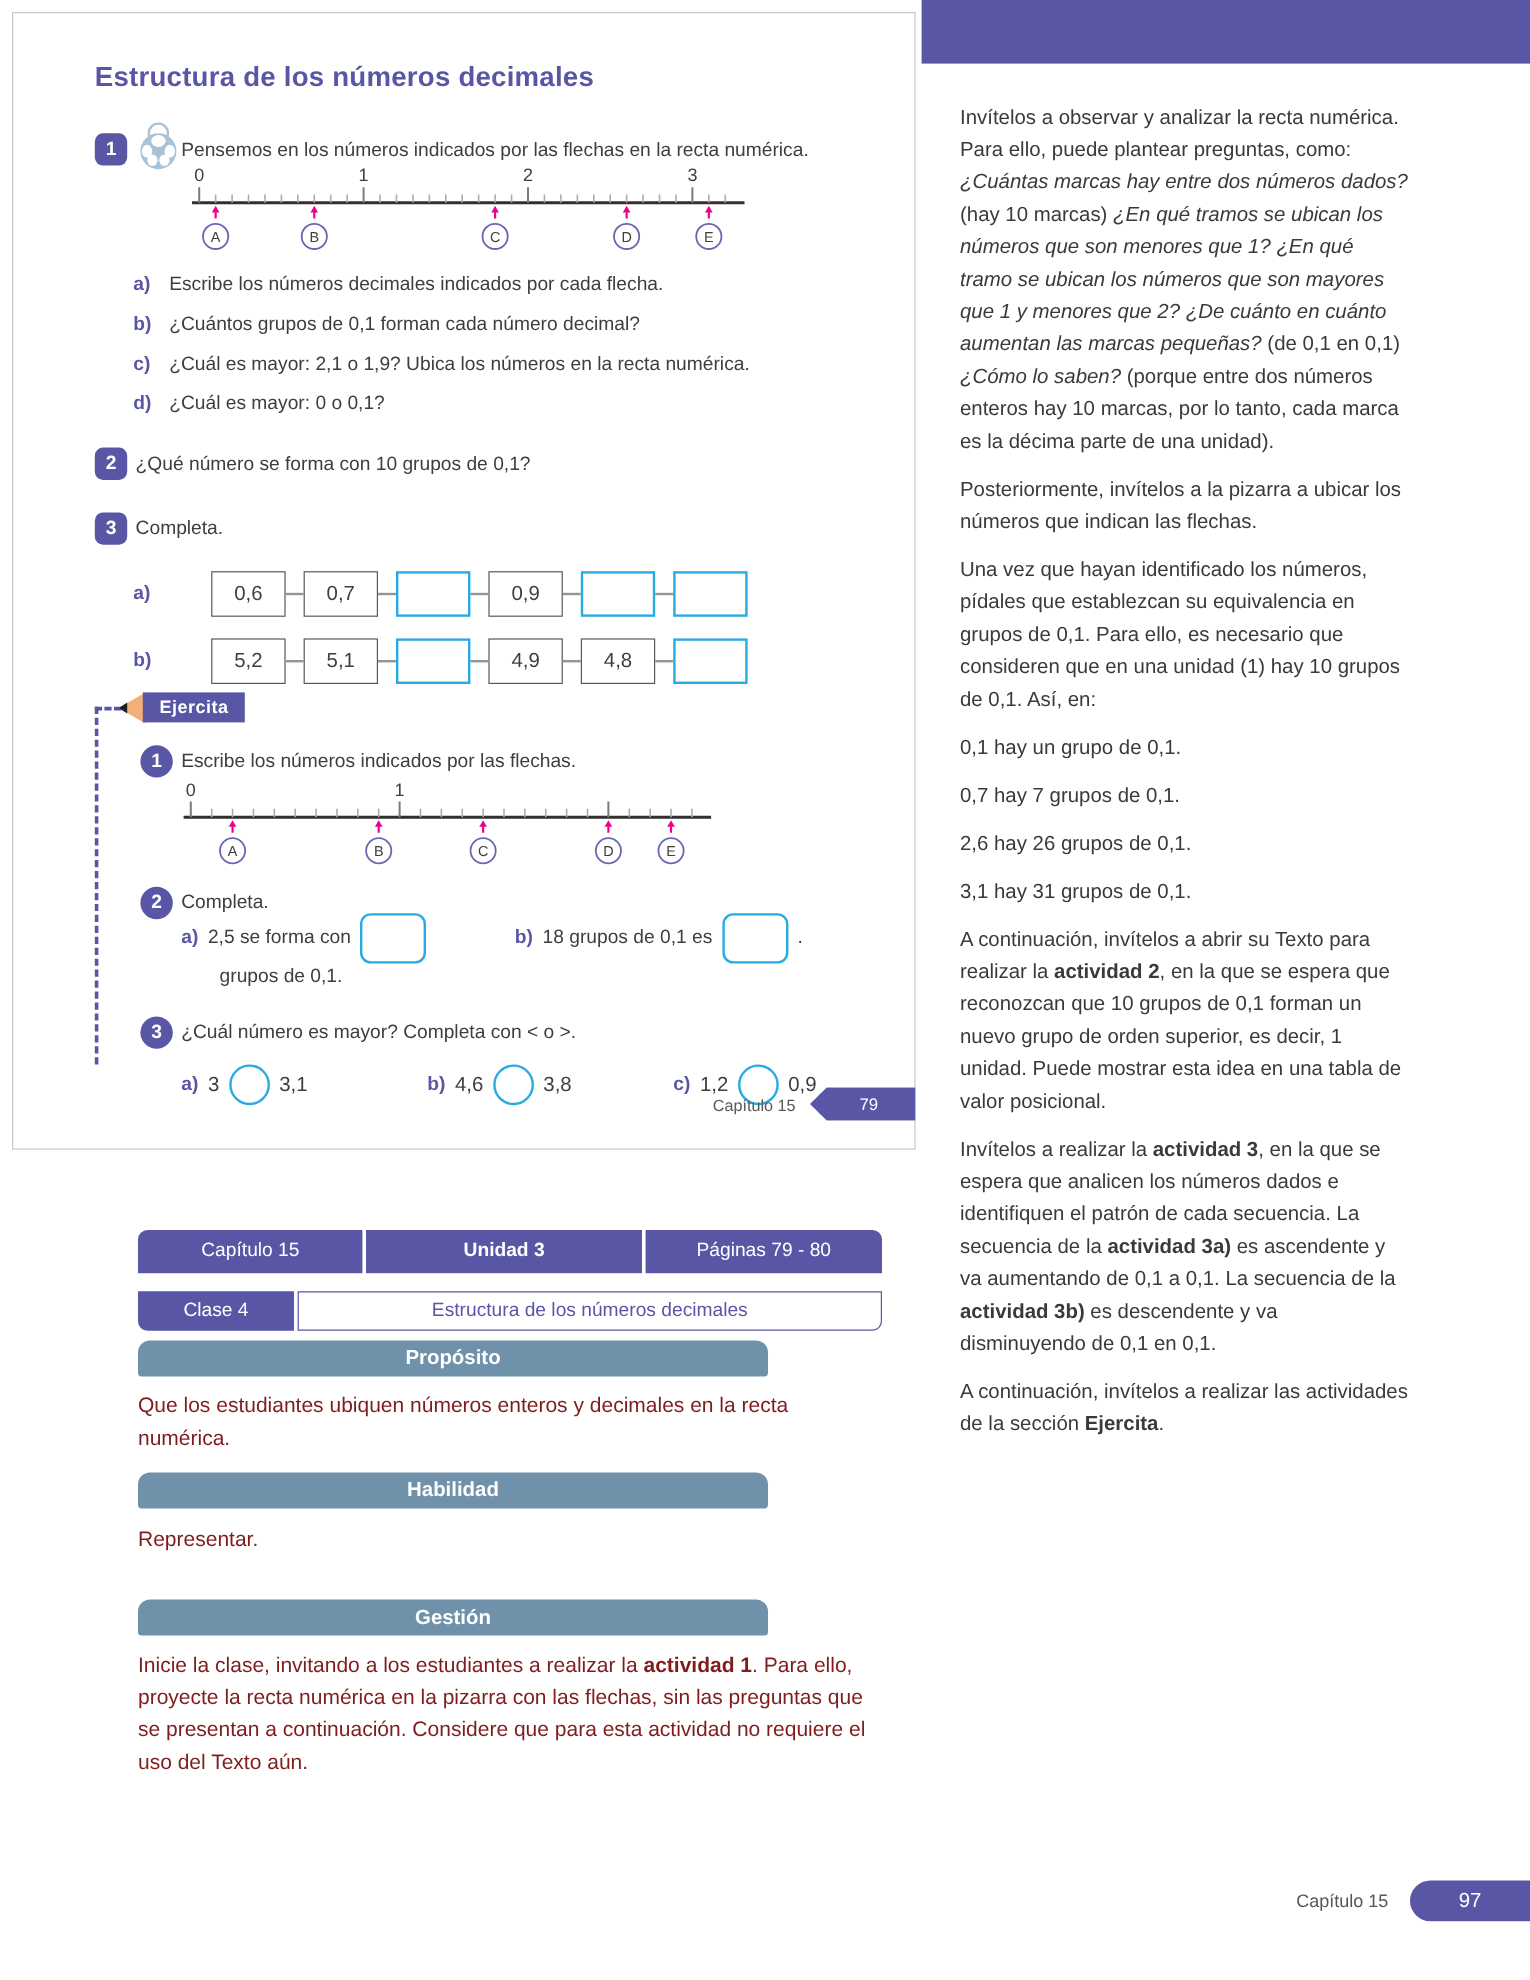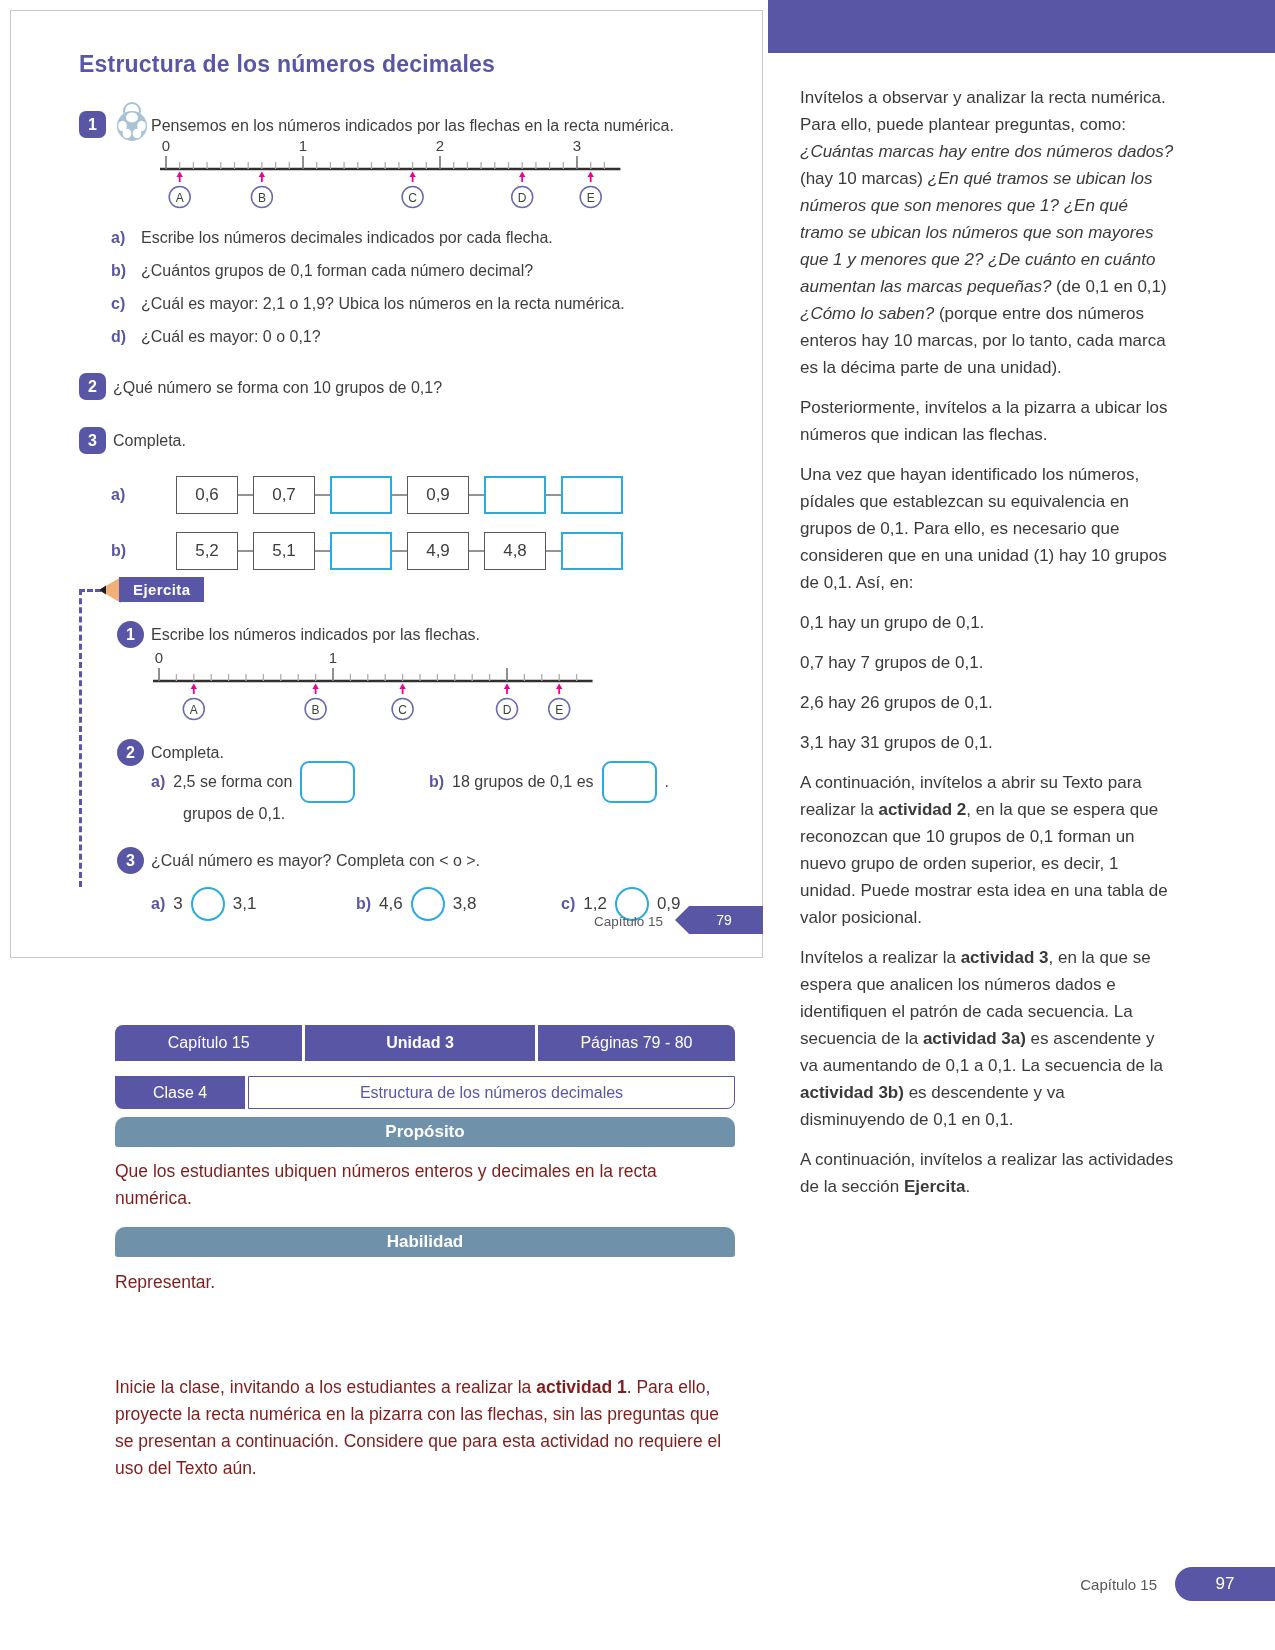"Propósito" .sec-bar { width: 620px -> 525px }
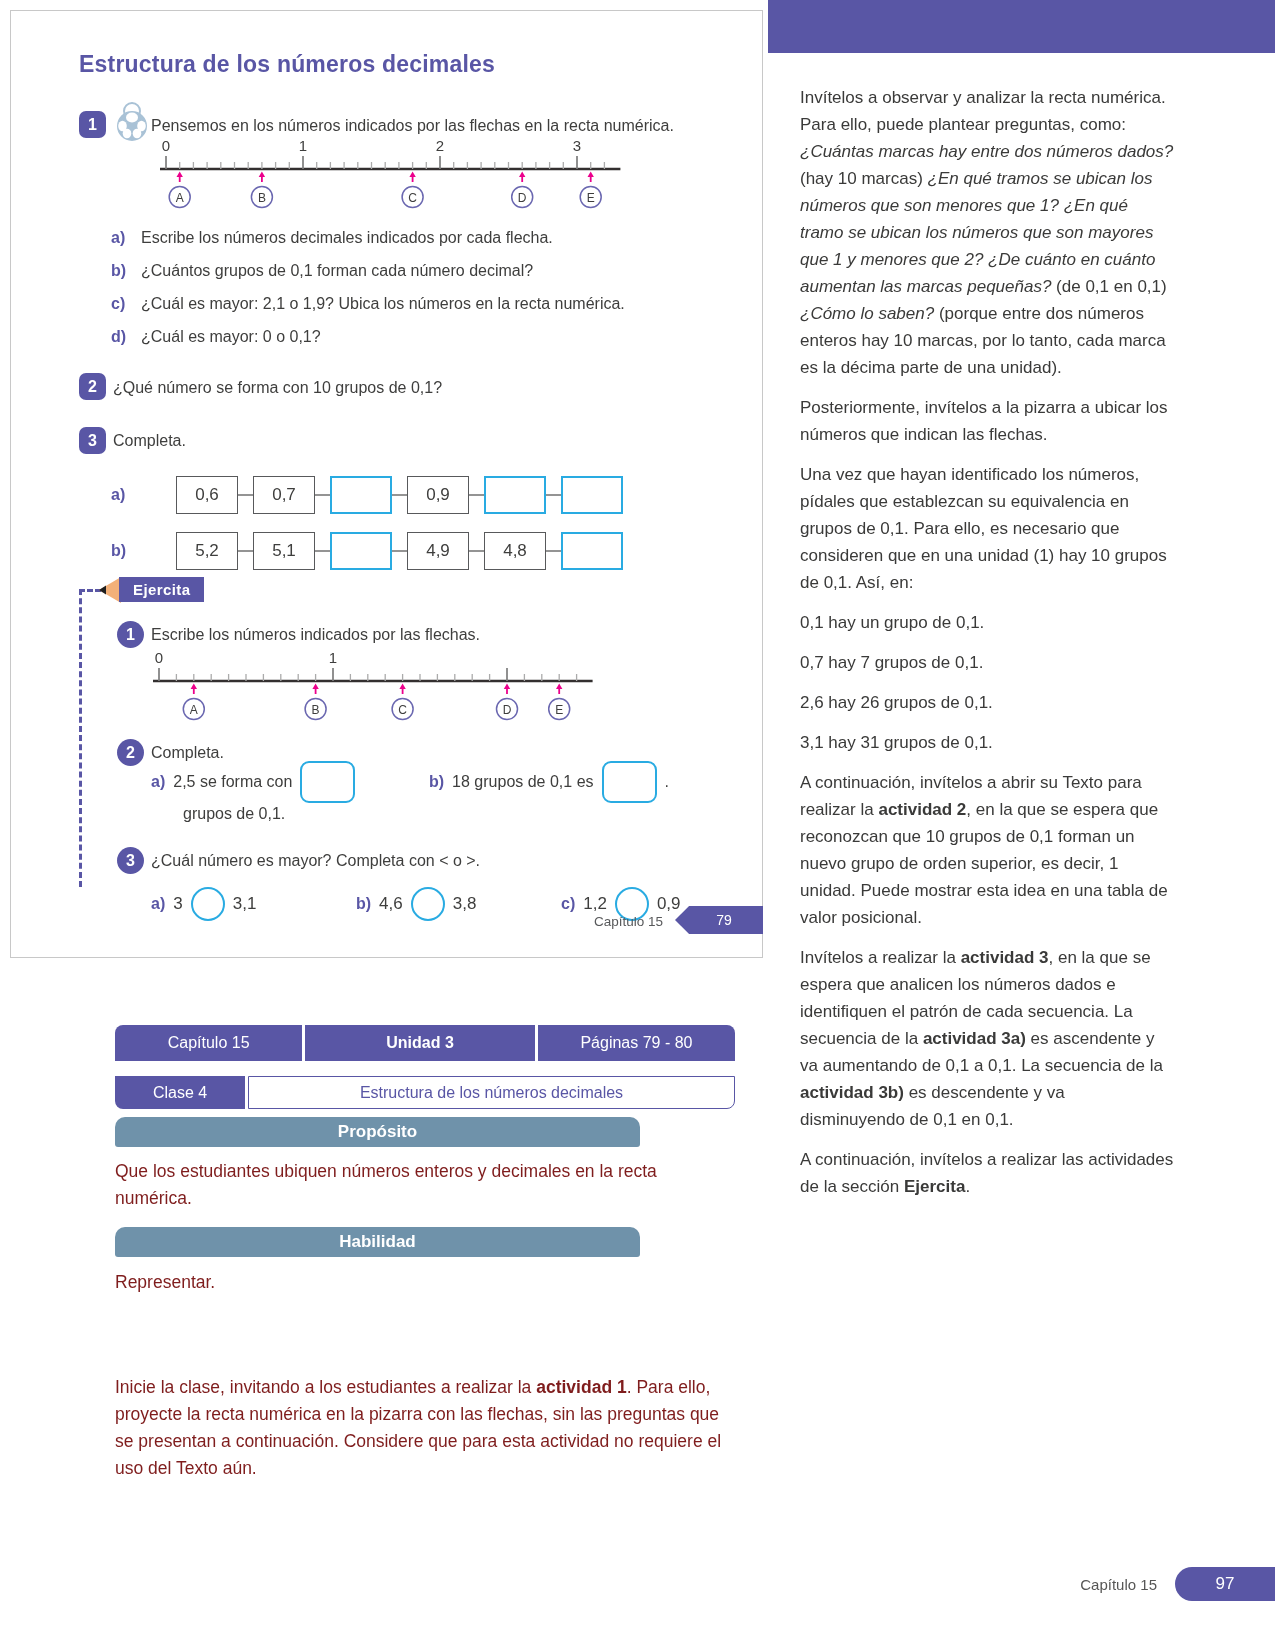"Gestión" div.abs { html: none -> <div>Gestión</div> }
